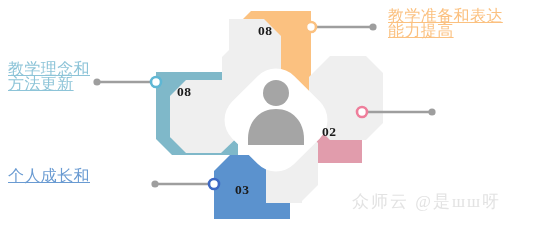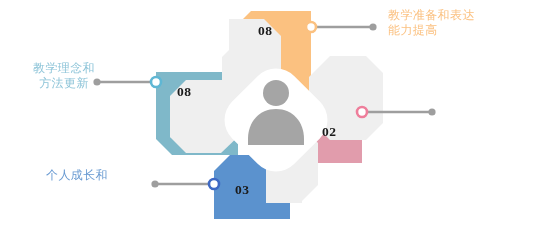"教学准备和表达" .label { font-size: 12px -> 16px; text-decoration: none -> underline }
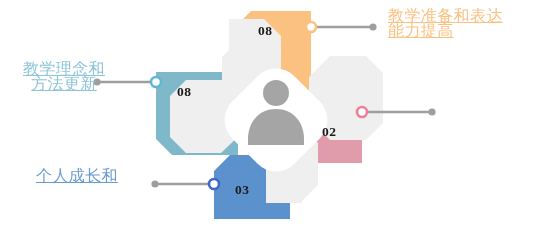"教学理念和" .label-left { text-align: center -> left }
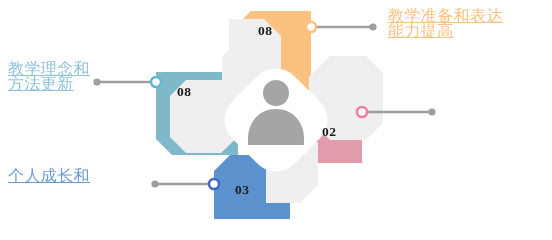"众师云 @是шш呀" div { html: none -> <div>众师云 @是шш呀</div> }
